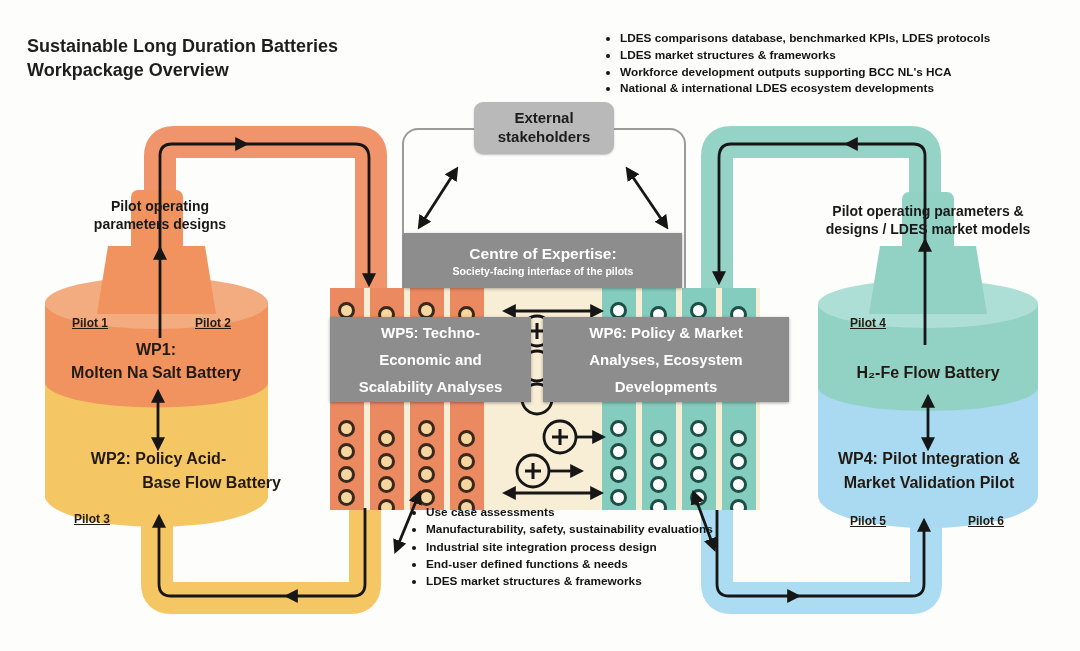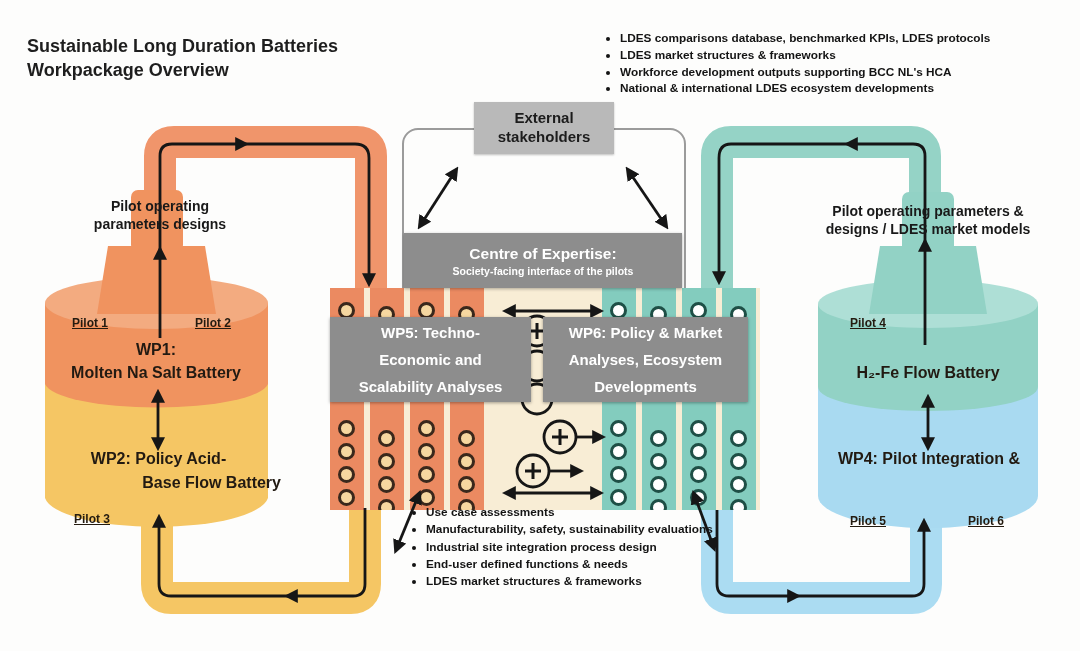"External stakeholders" #ext-box { border-radius: none -> 9px }
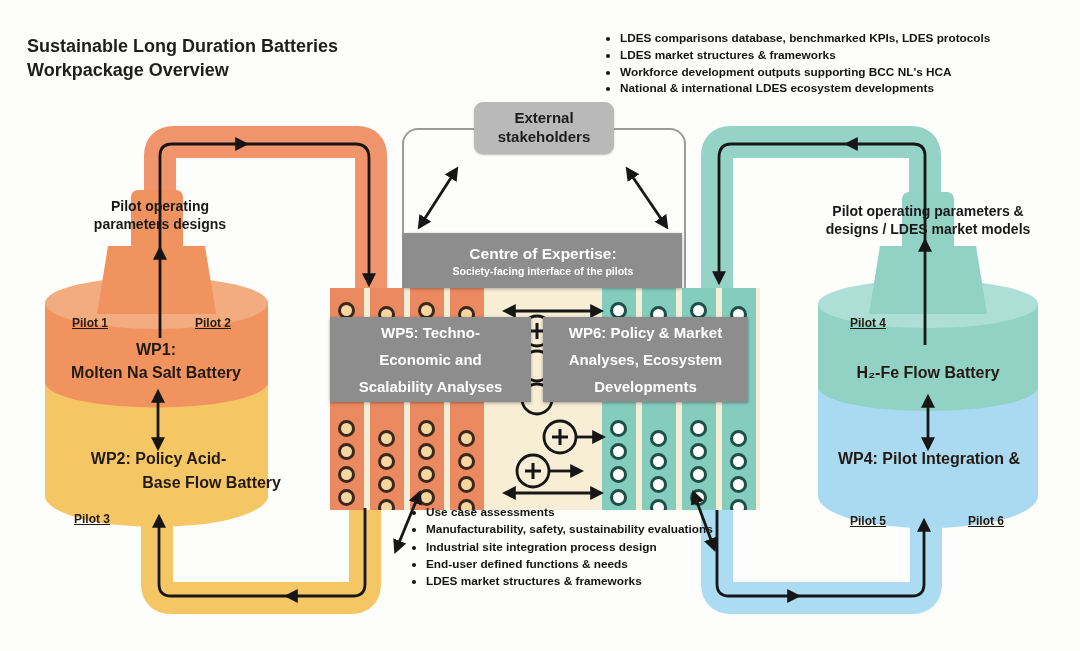"WP6: Policy & Market" #wp6-box { width: 205px -> 246px }
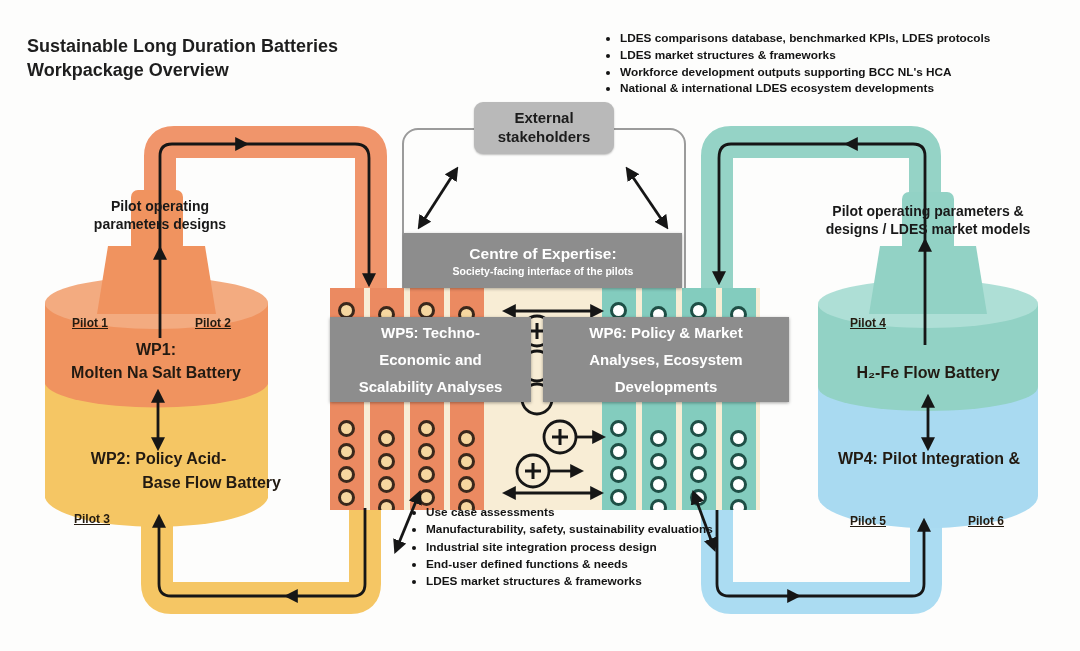"Market Validation Pilot" div.abs { html: none -> <div>Market Validation Pilot</div> }
